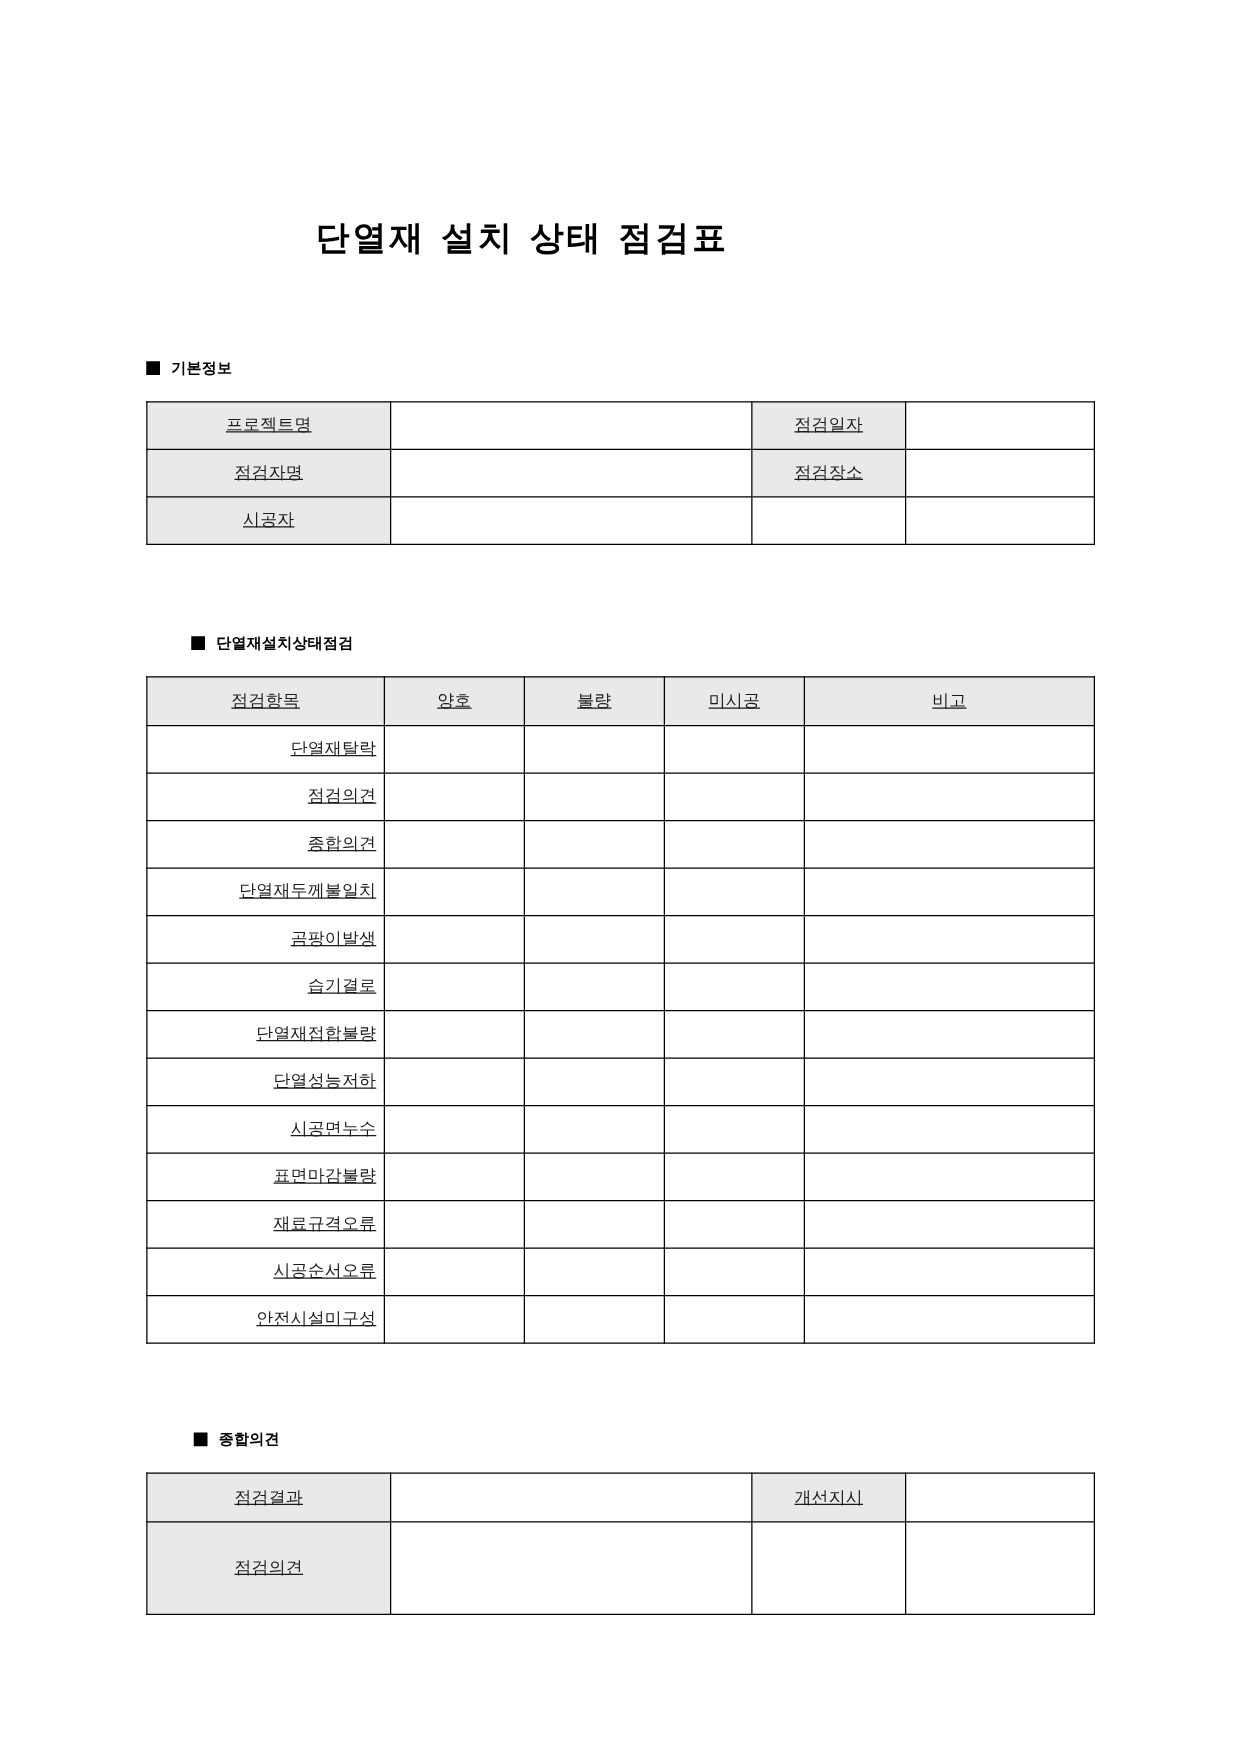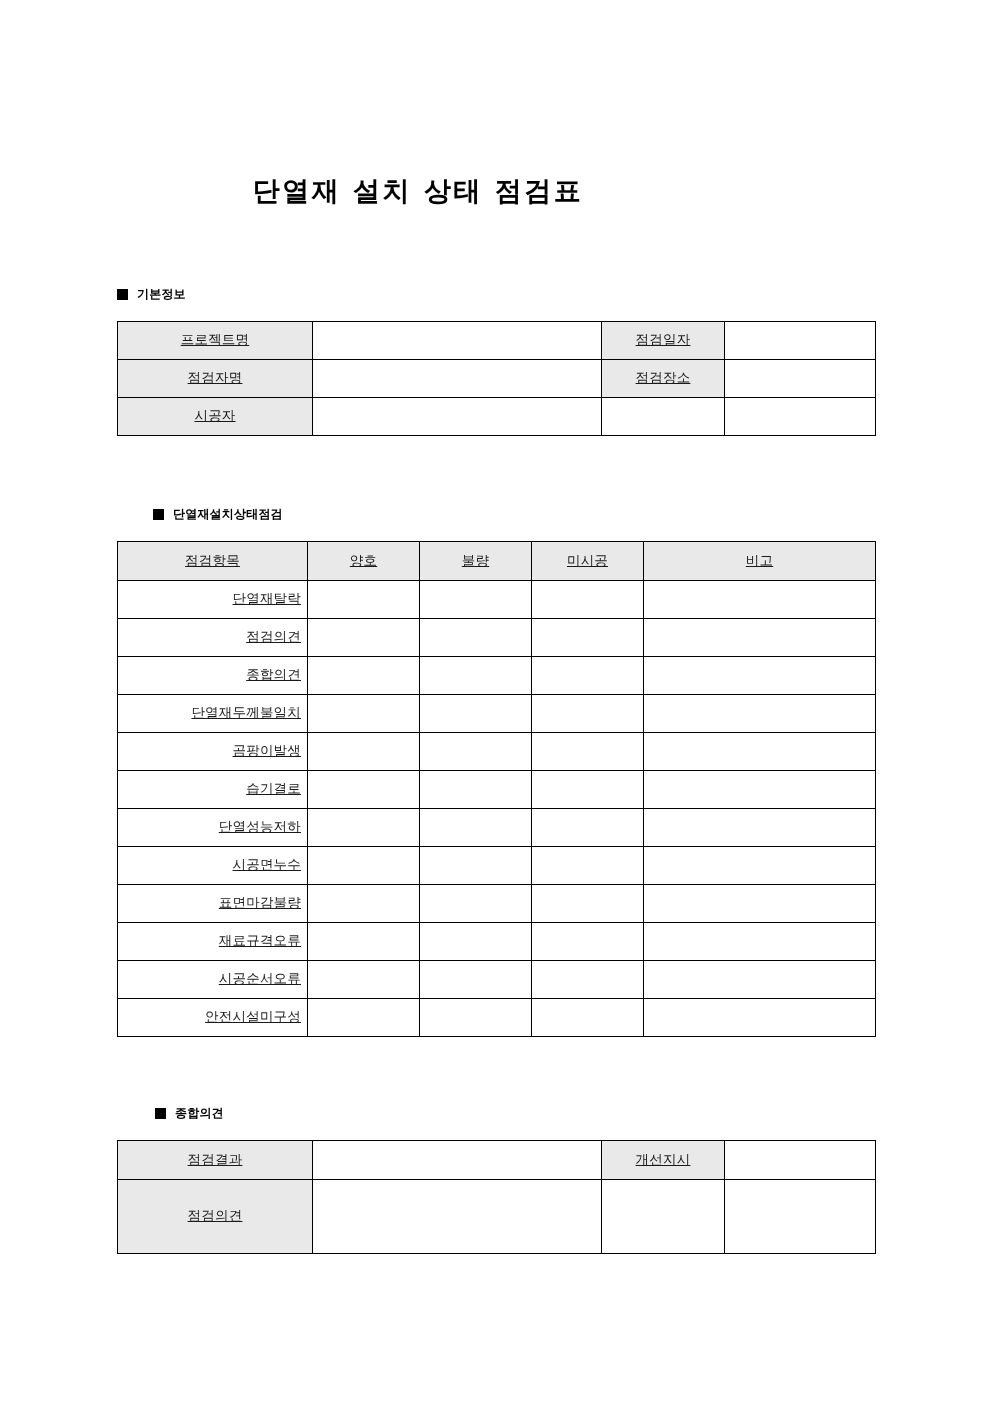"단열재접합불량" tr { html: none -> <tr> <td>단열재접합불량</td> <td></td> <td></td> <td></td> <td></td> </tr> }
